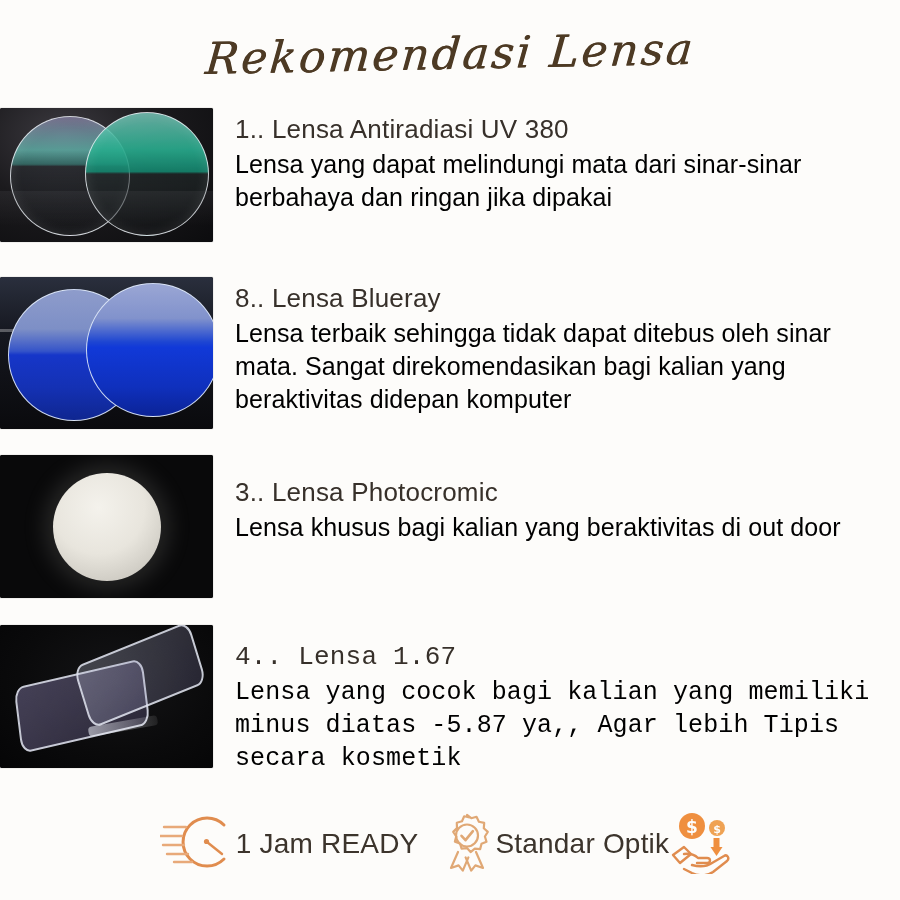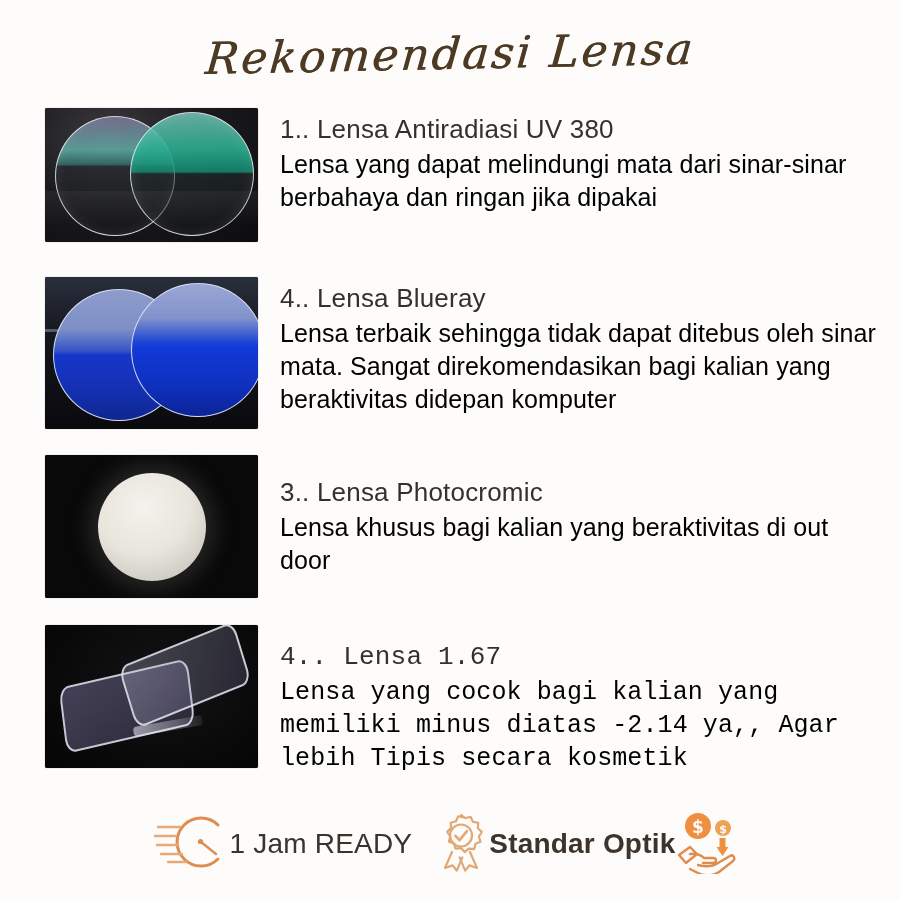"1.. Lensa Antiradiasi UV 380" .item { padding-left: 45px -> none }
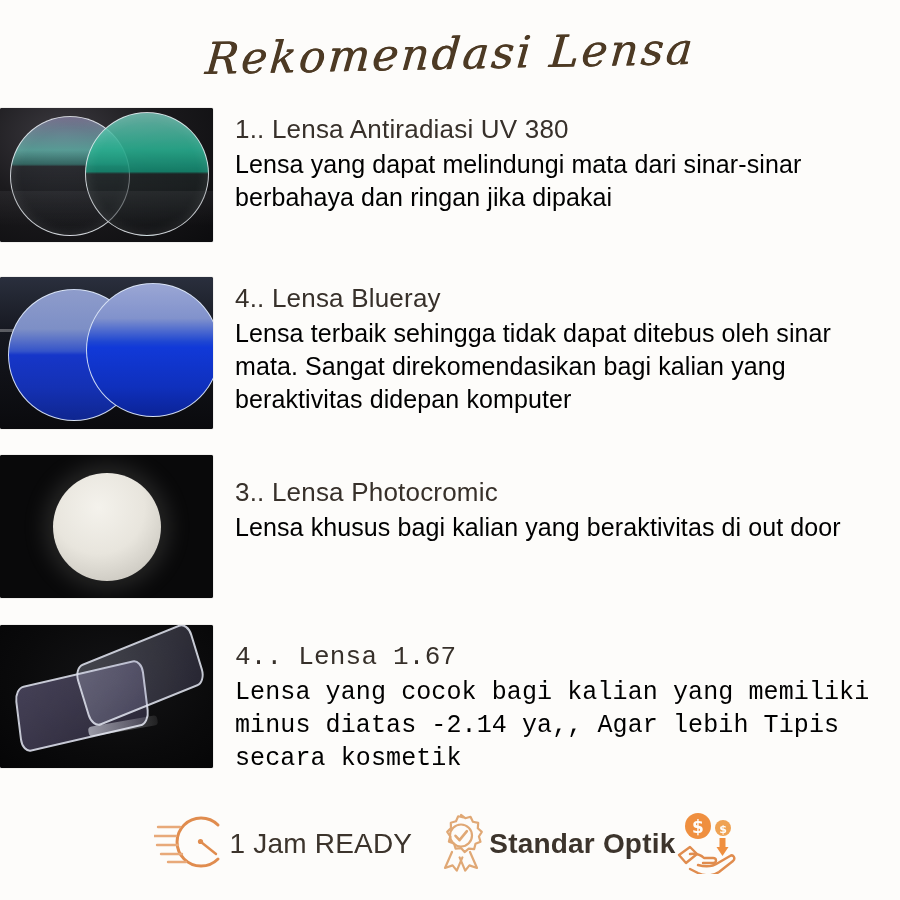"4.. Lensa Blueray" p.h { text: 4 -> 8 }
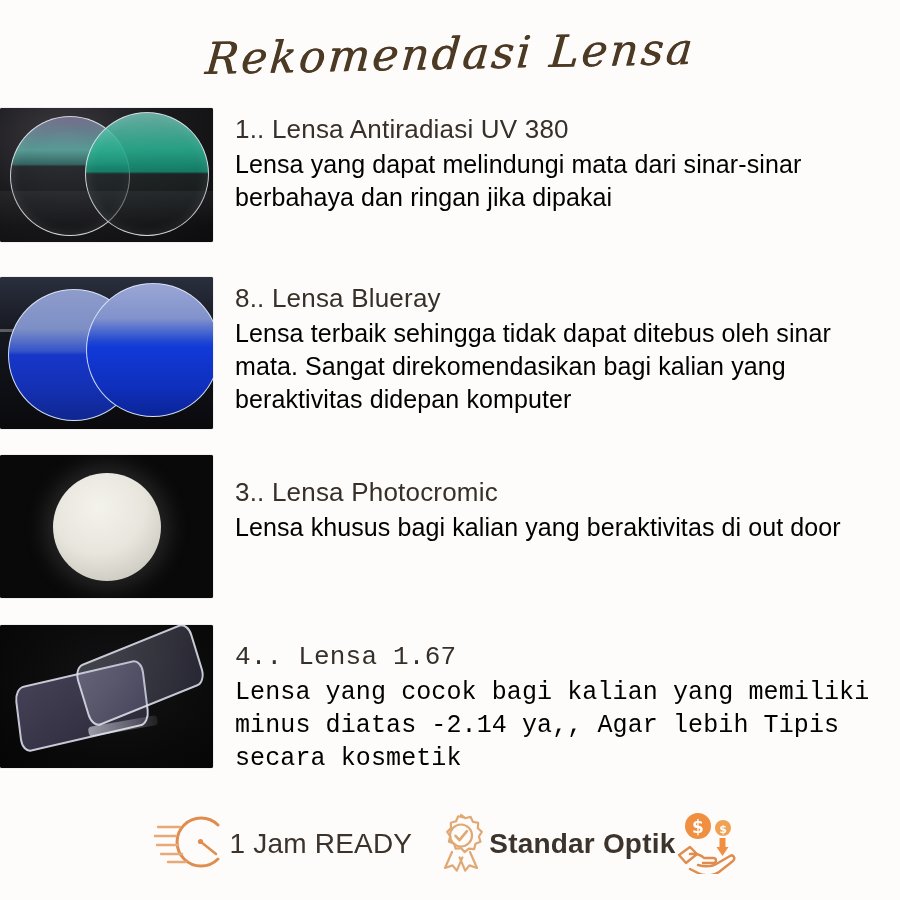"Lensa yang cocok bagi kalian" p.d { text: -2.14 -> -5.87 }
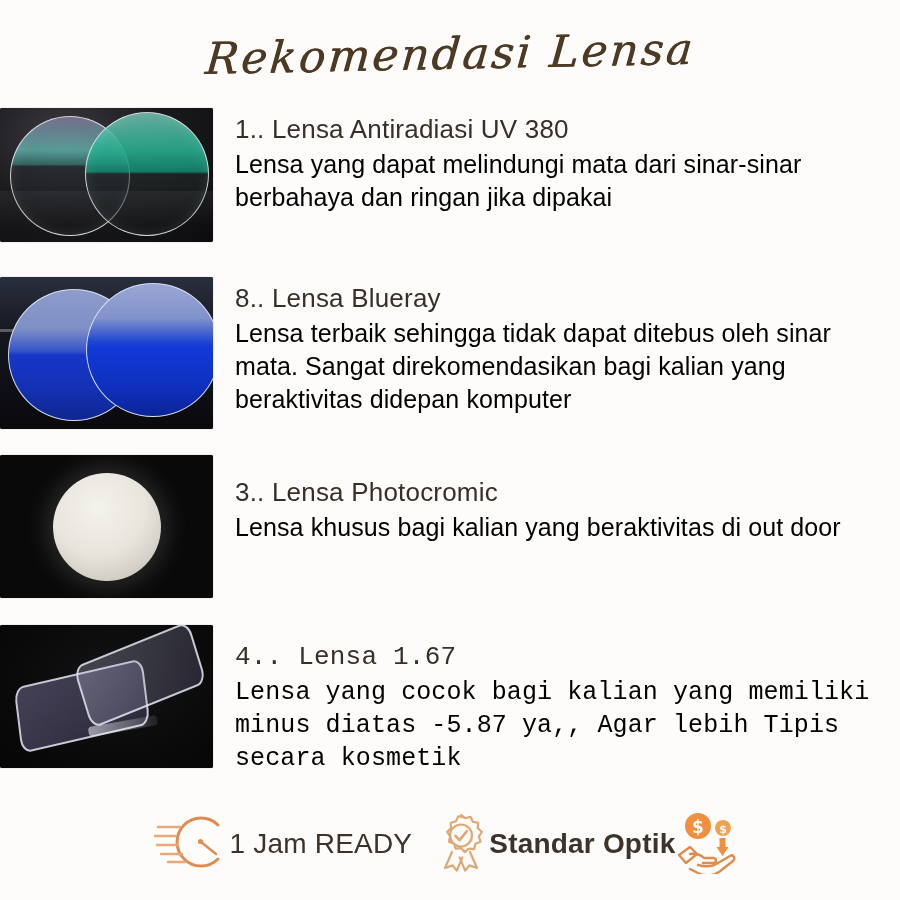"Standar Optik" .f2 { font-weight: bold -> none }
